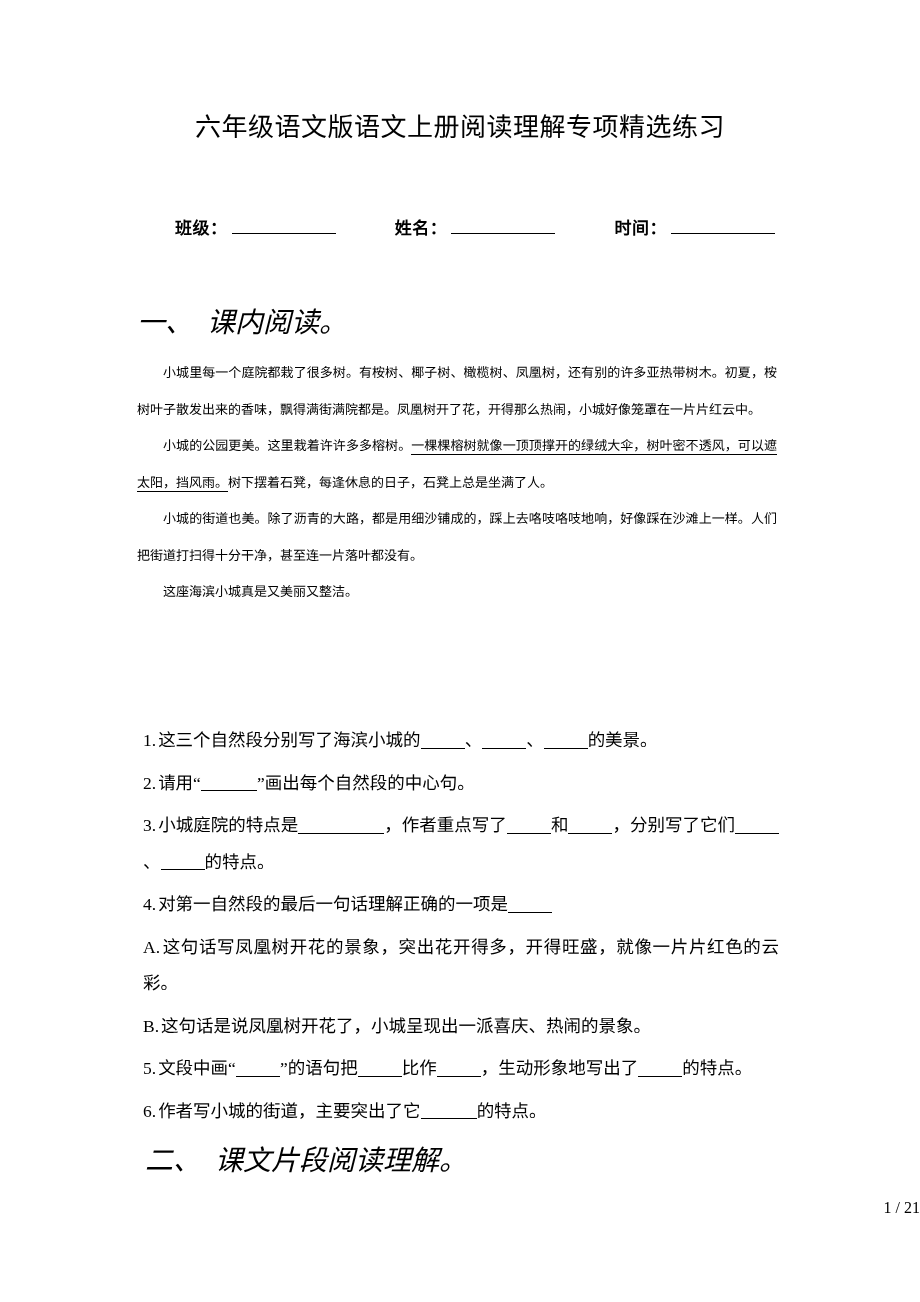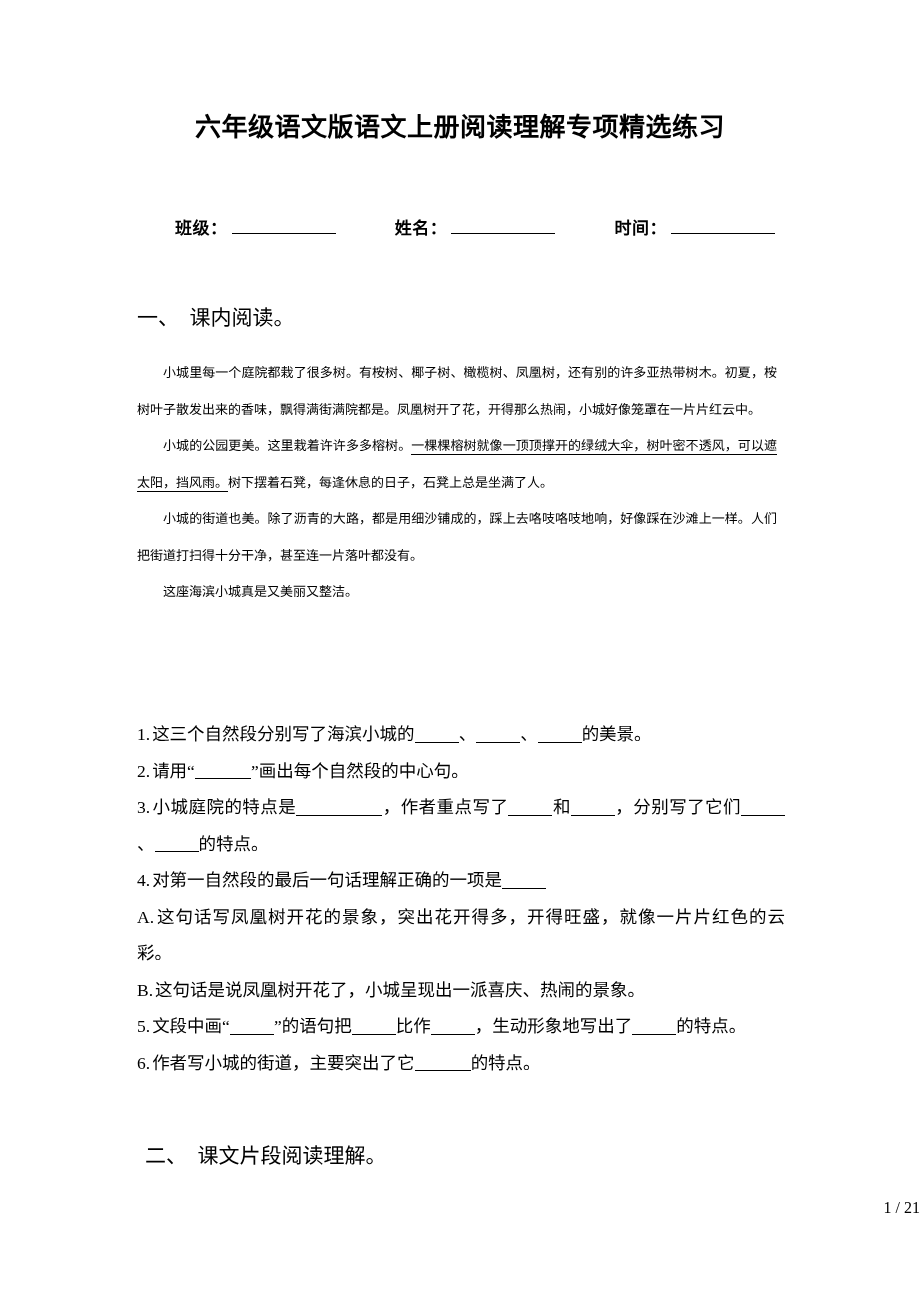"六年级语文版语文上册阅读理解专项精选练习" .doc-title { font-weight: bold -> normal }
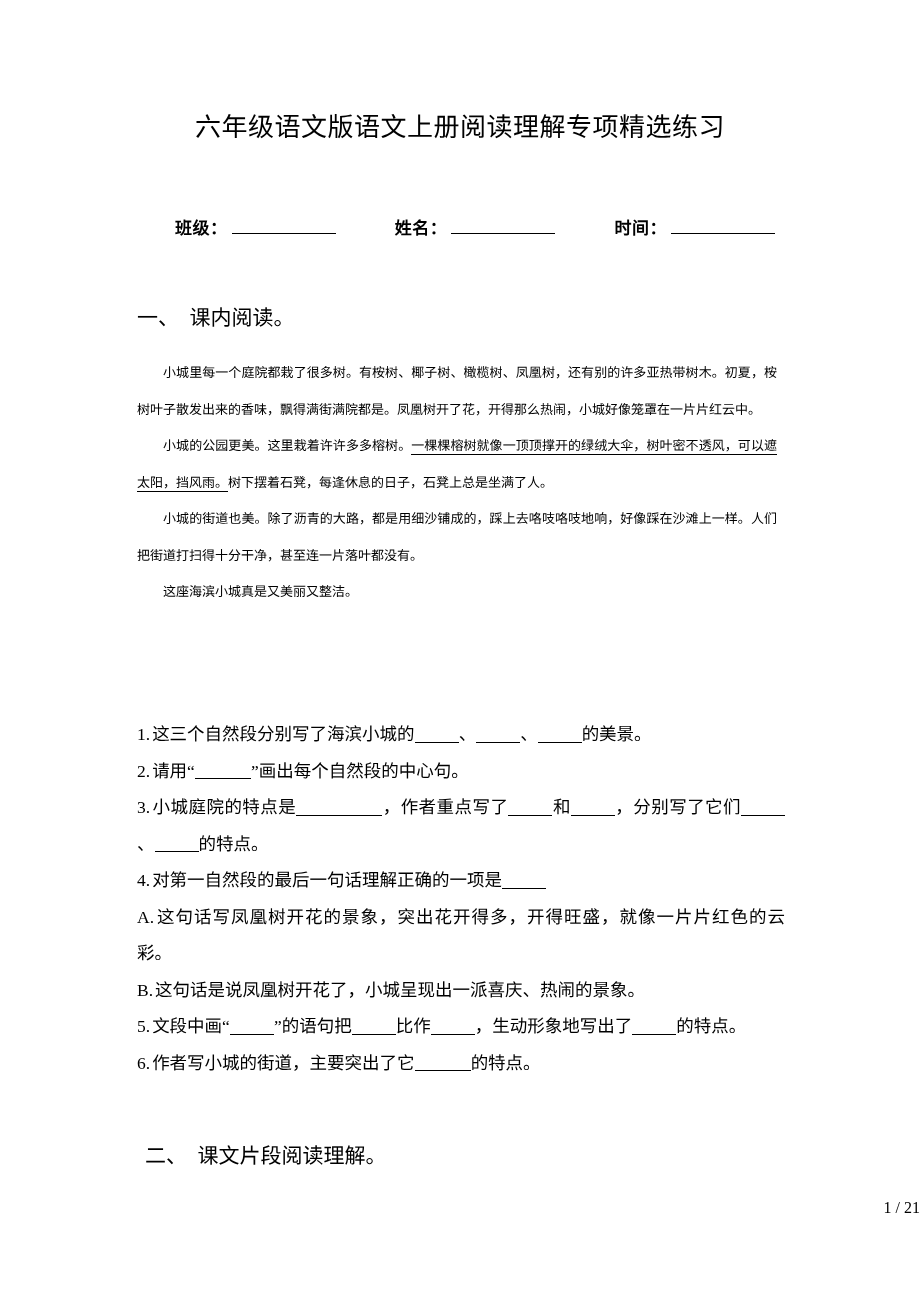"一、 课内阅读。" .section-head { font-size: 21px -> 28px; font-style: none -> italic }
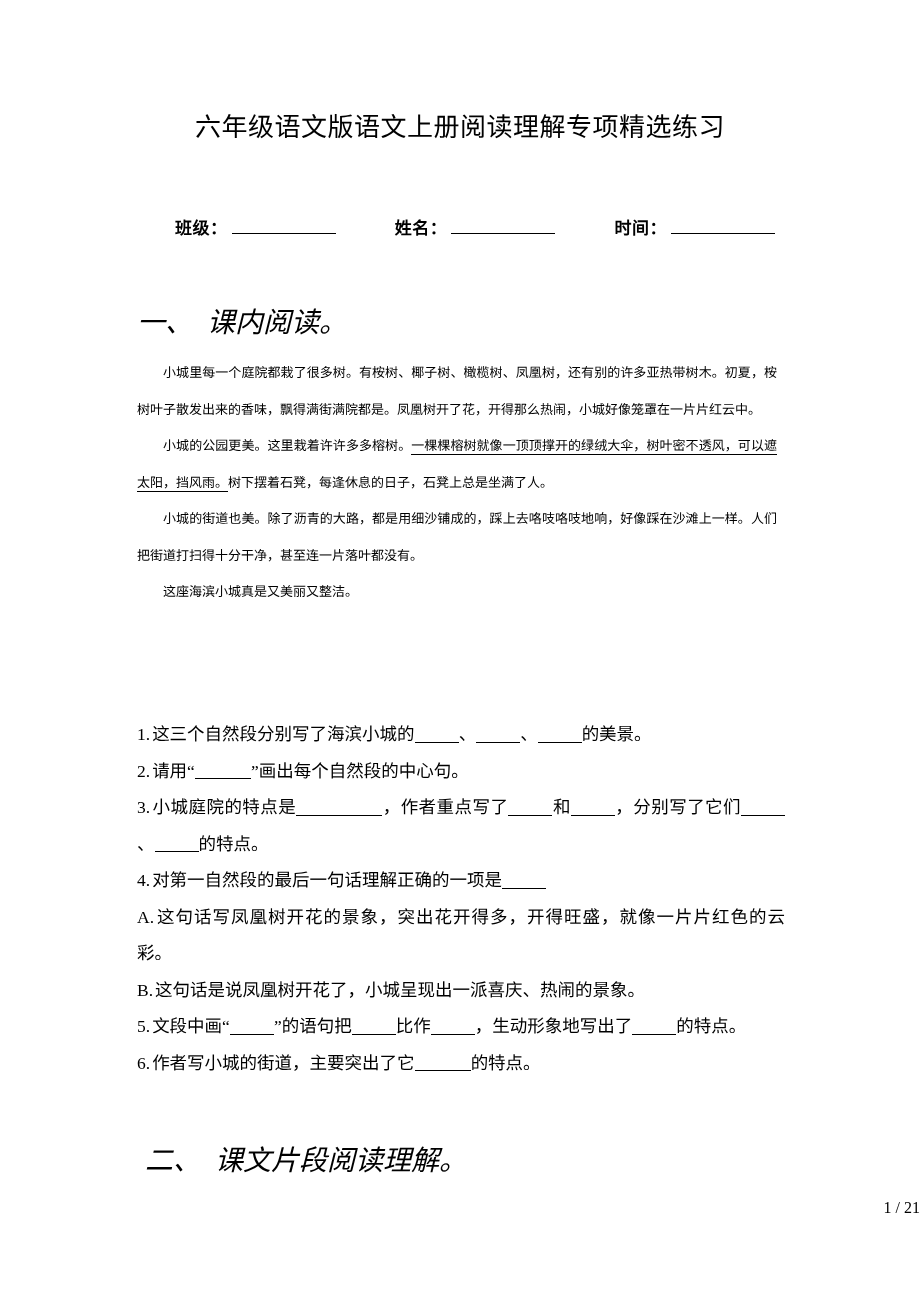"1.这三个自然段分别写了海滨小城的 、 、 的美景。" .q-line { margin: 0 -> 6px }
